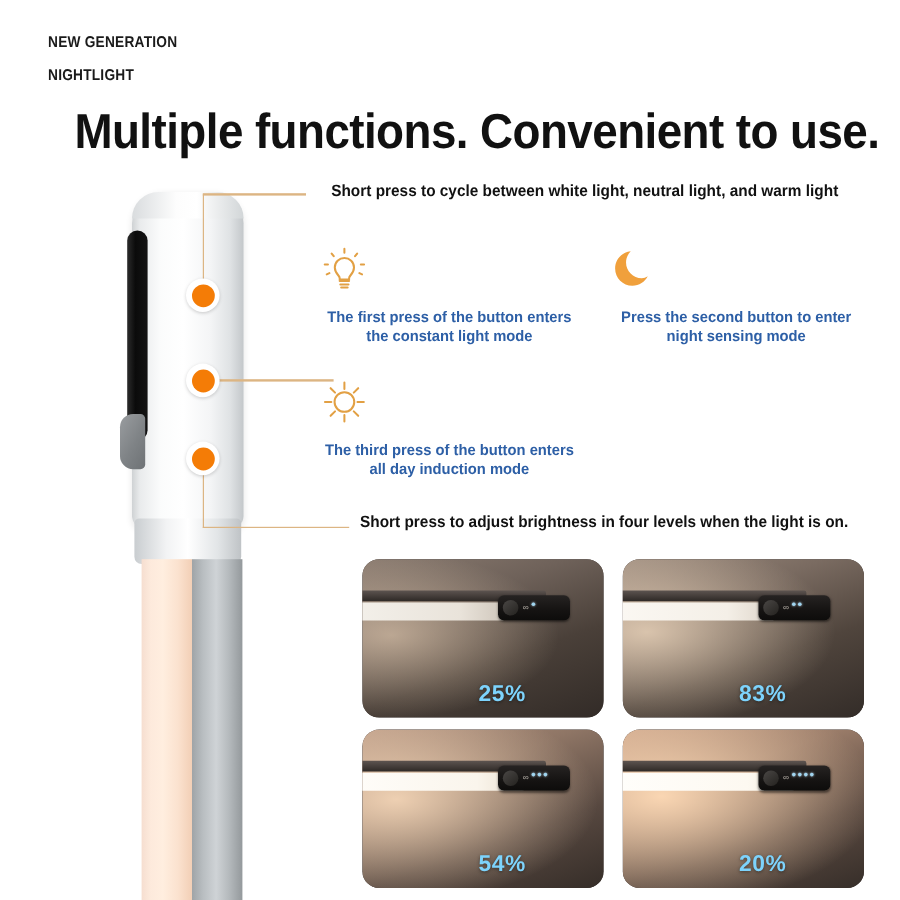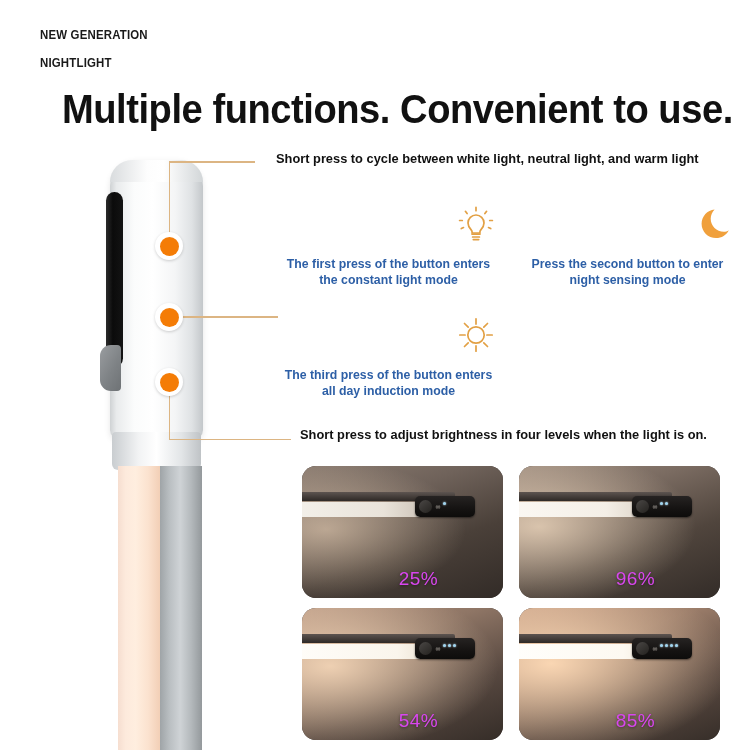"The first press of the" .feature { align-items: flex-end -> flex-start }
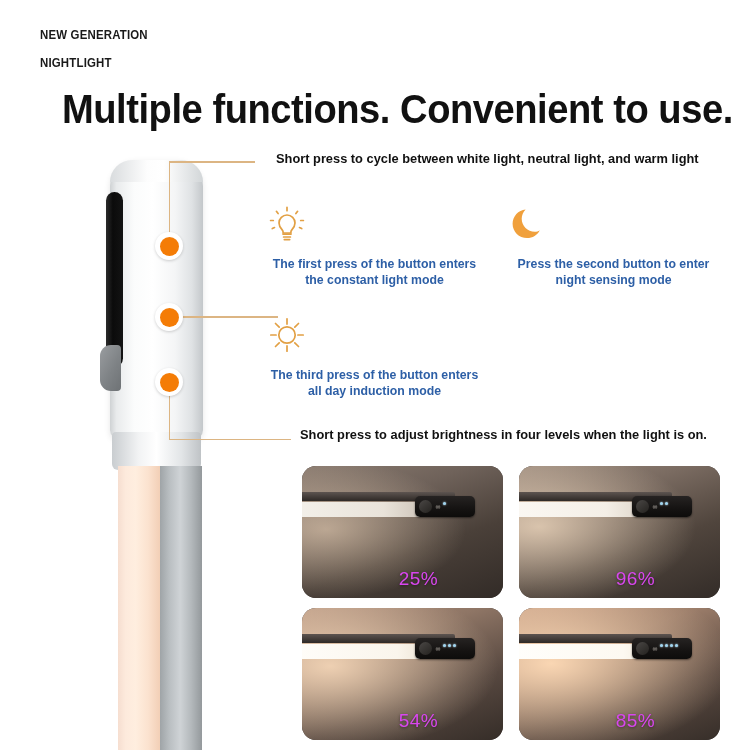"25%" .th-label { color: #d946ef -> #7dd3fc; font-weight: 400 -> 700 }
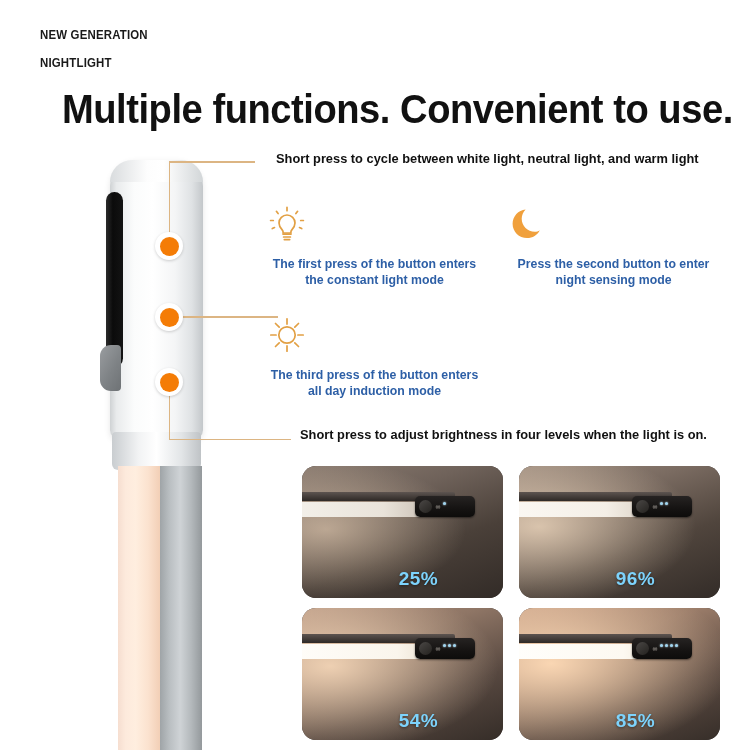"96%" div.th-label { text: 96% -> 83% }
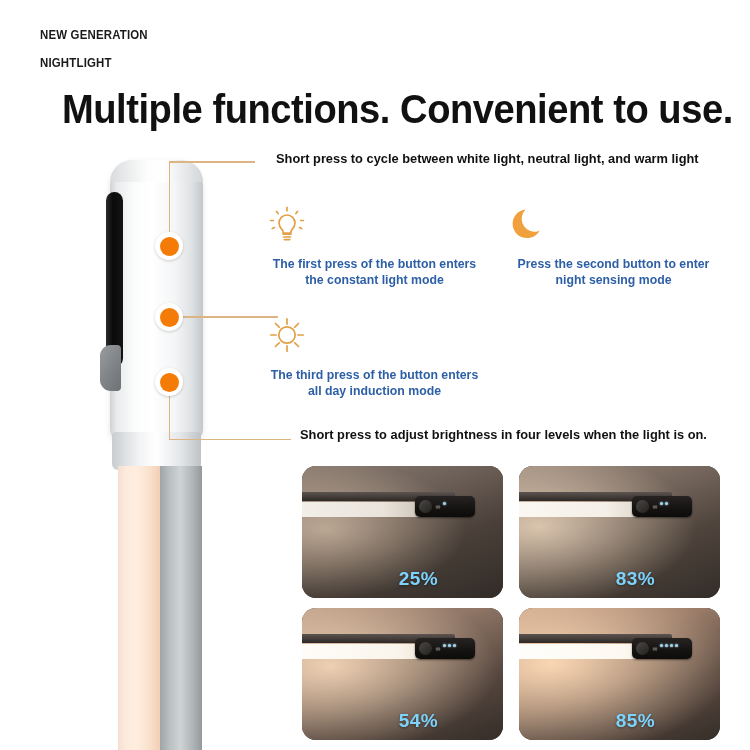"85%" div.th-label { text: 85% -> 20% }
